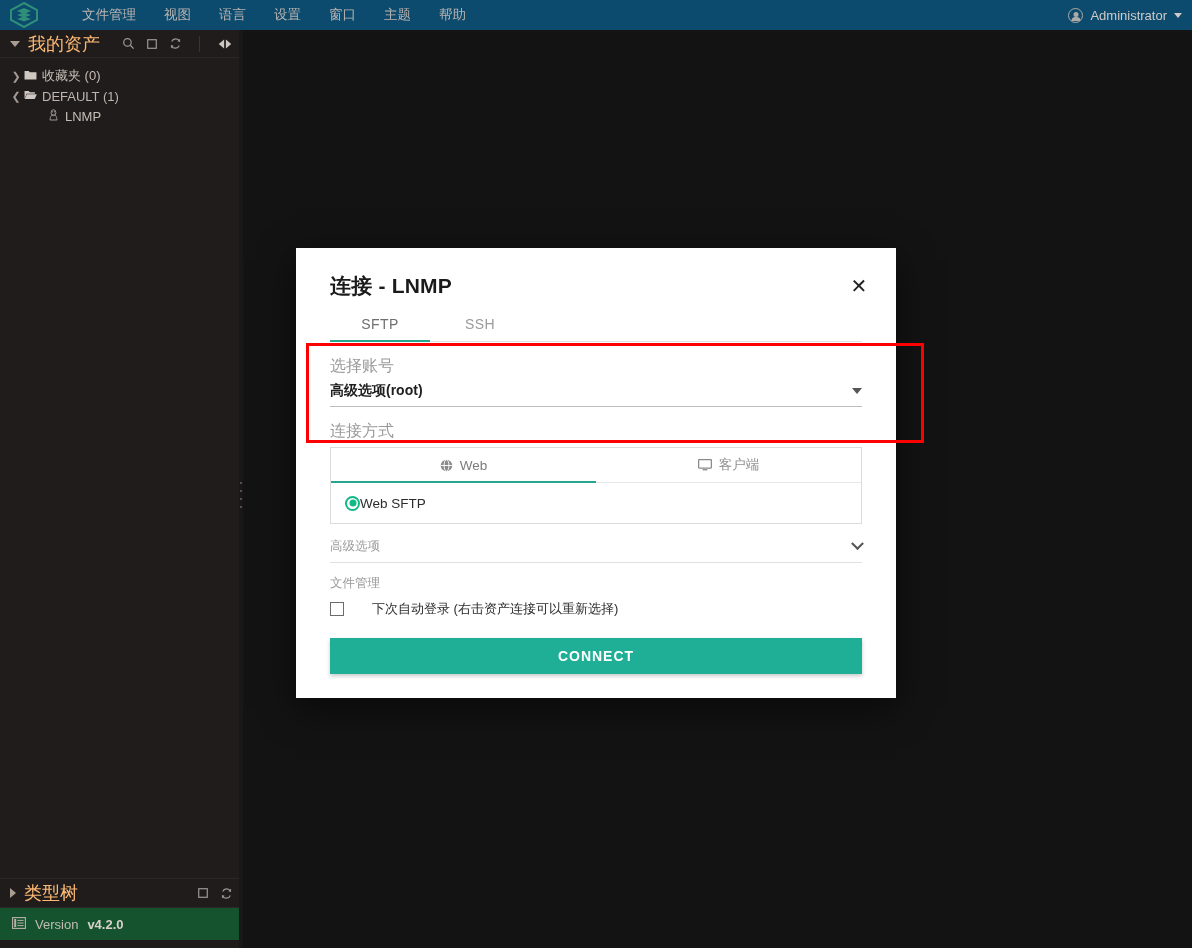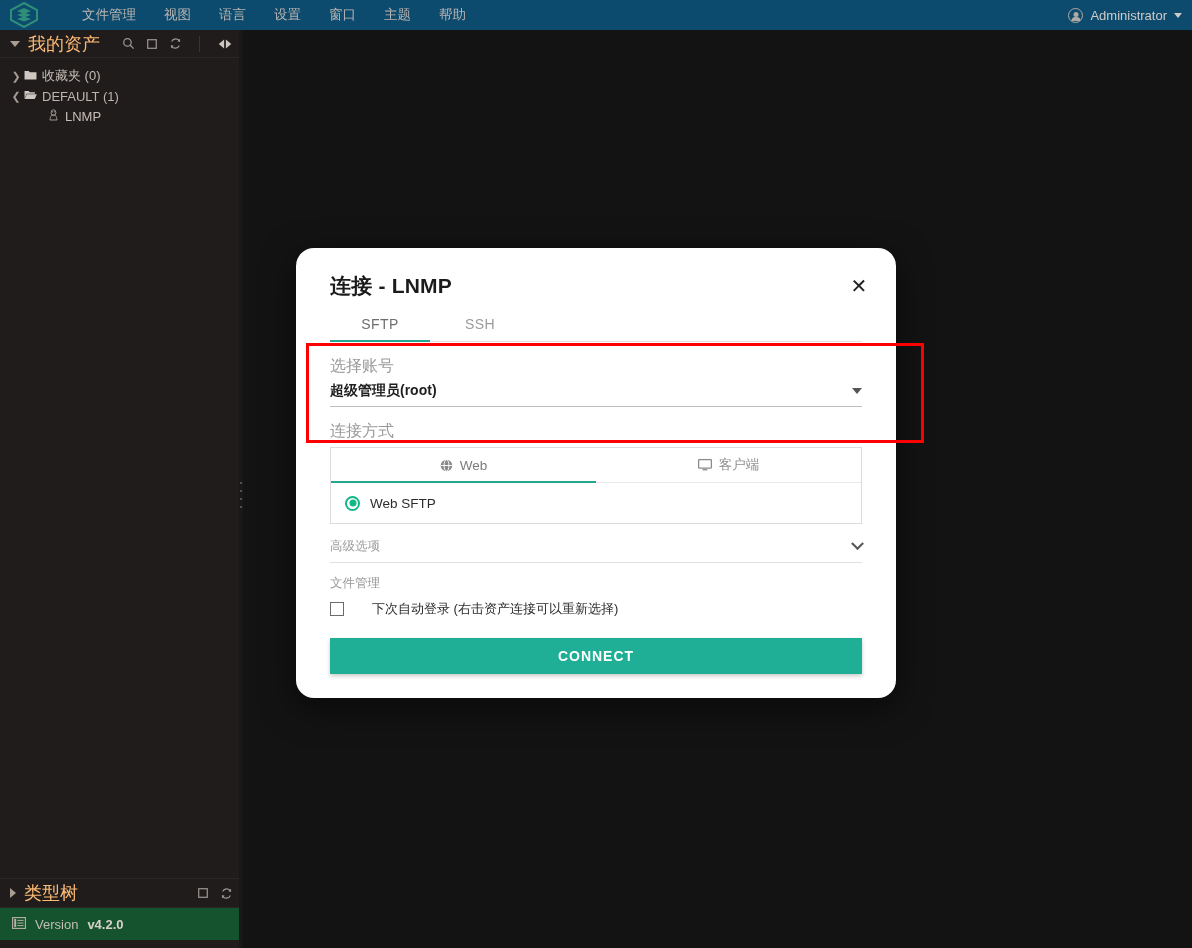"连接 - LNMP" .dialog { border-radius: 18px -> none }
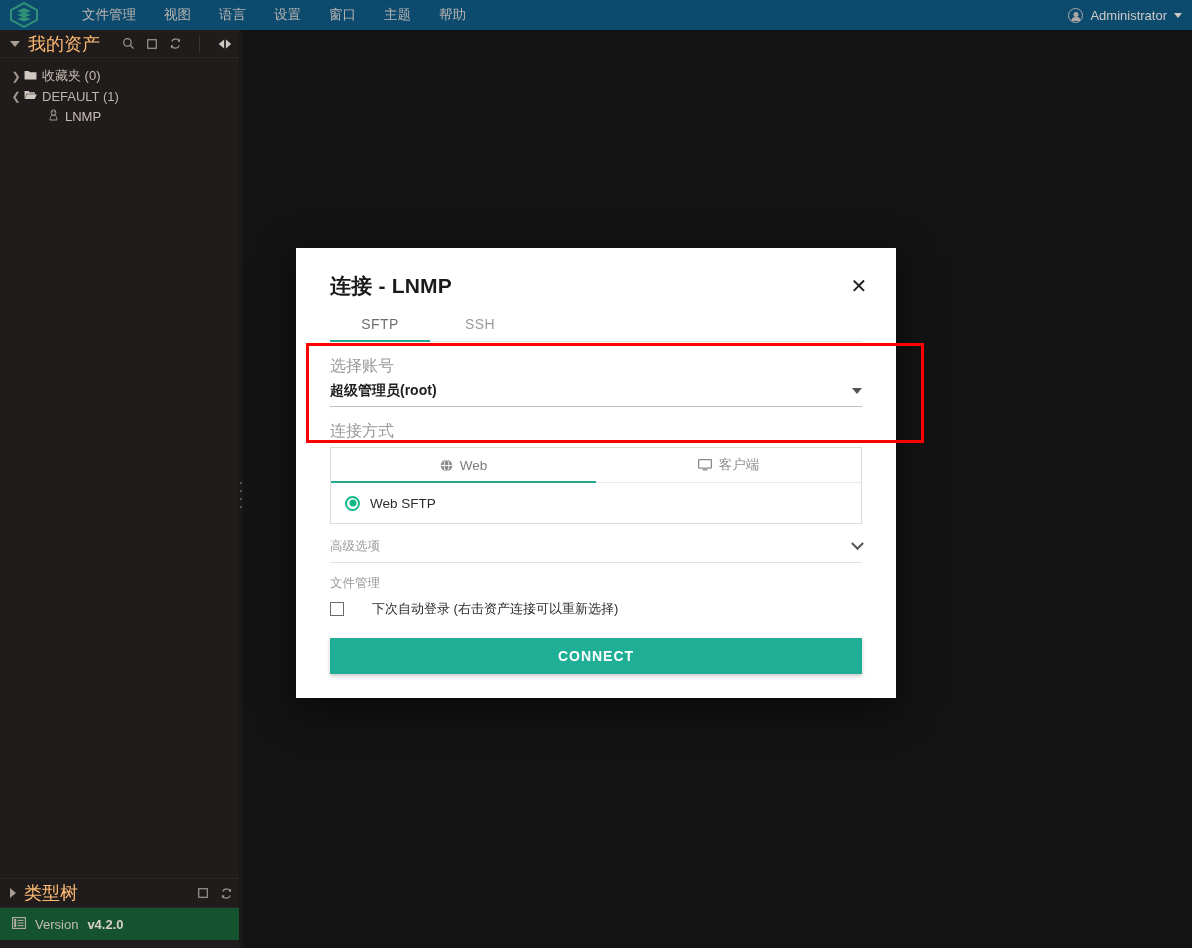"超级管理员(root)" span.select-value { text: 超级管理员 -> 高级选项 }
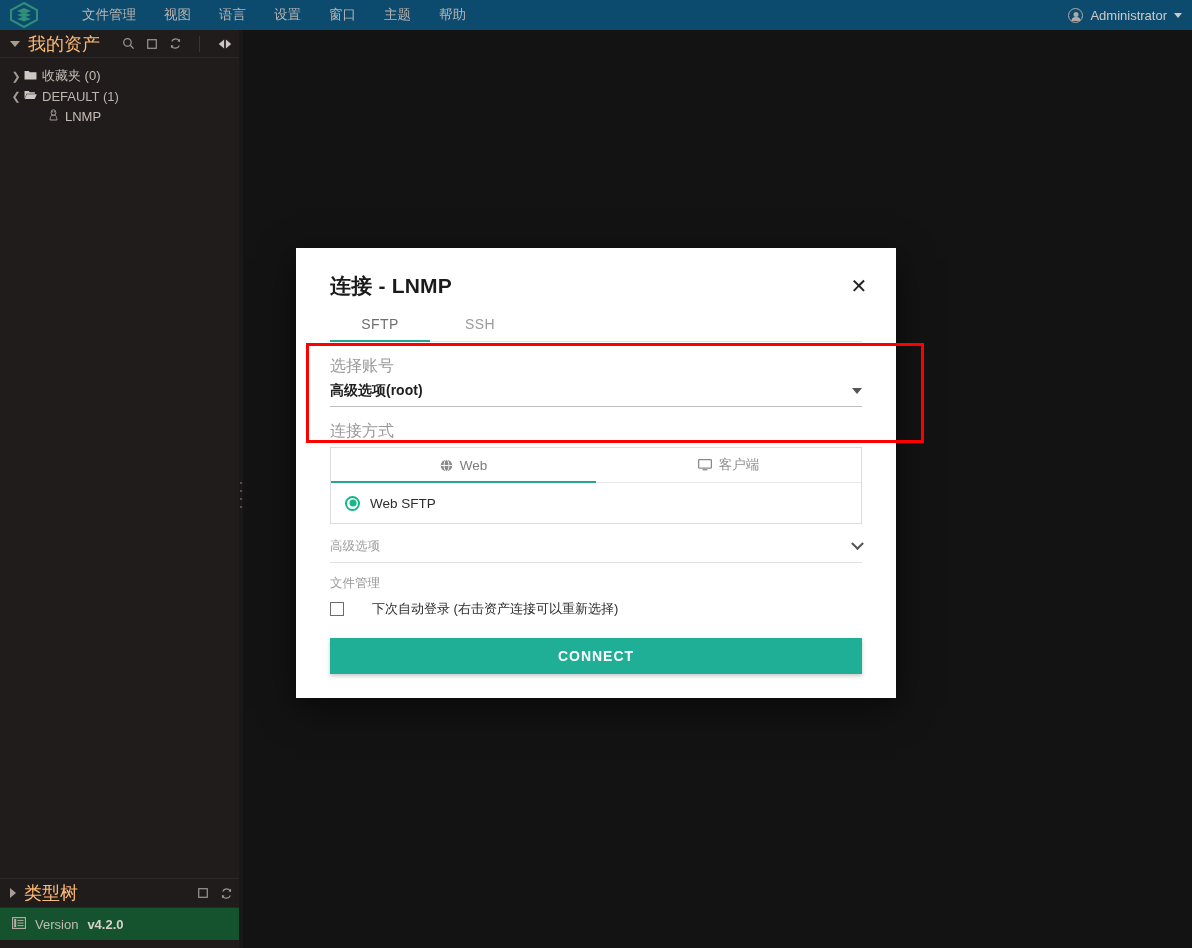"Web SFTP" .radio-row { gap: 10px -> none }
